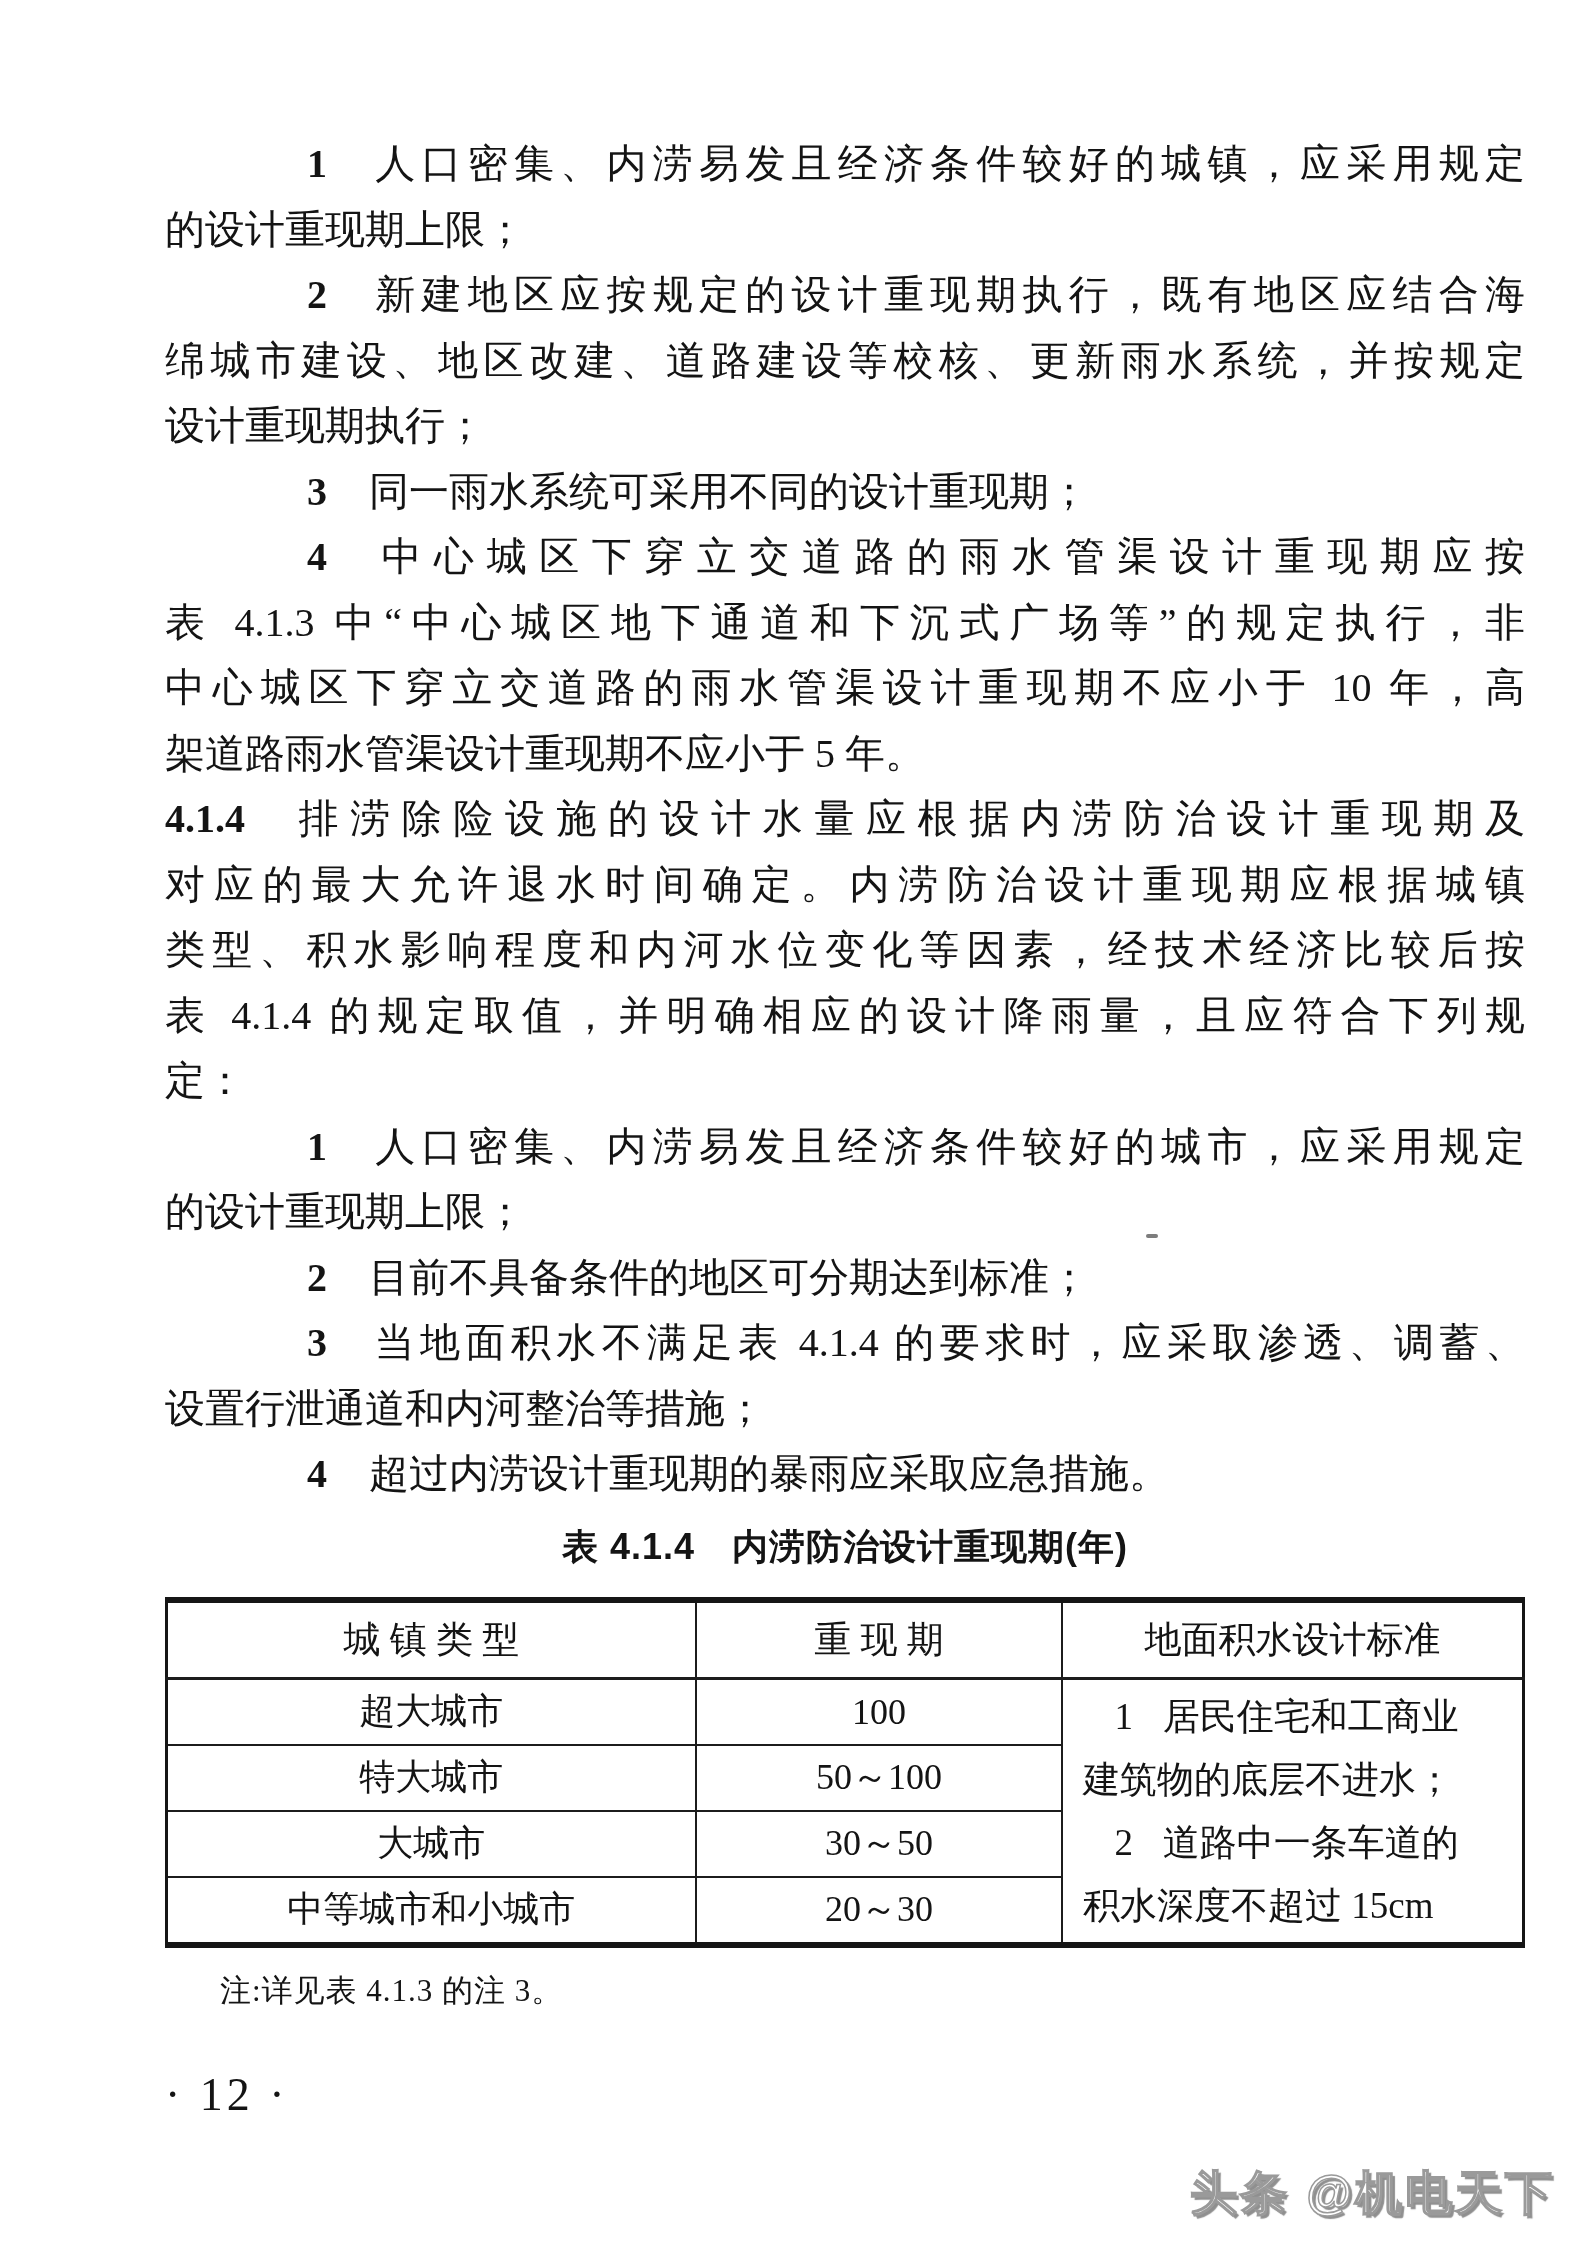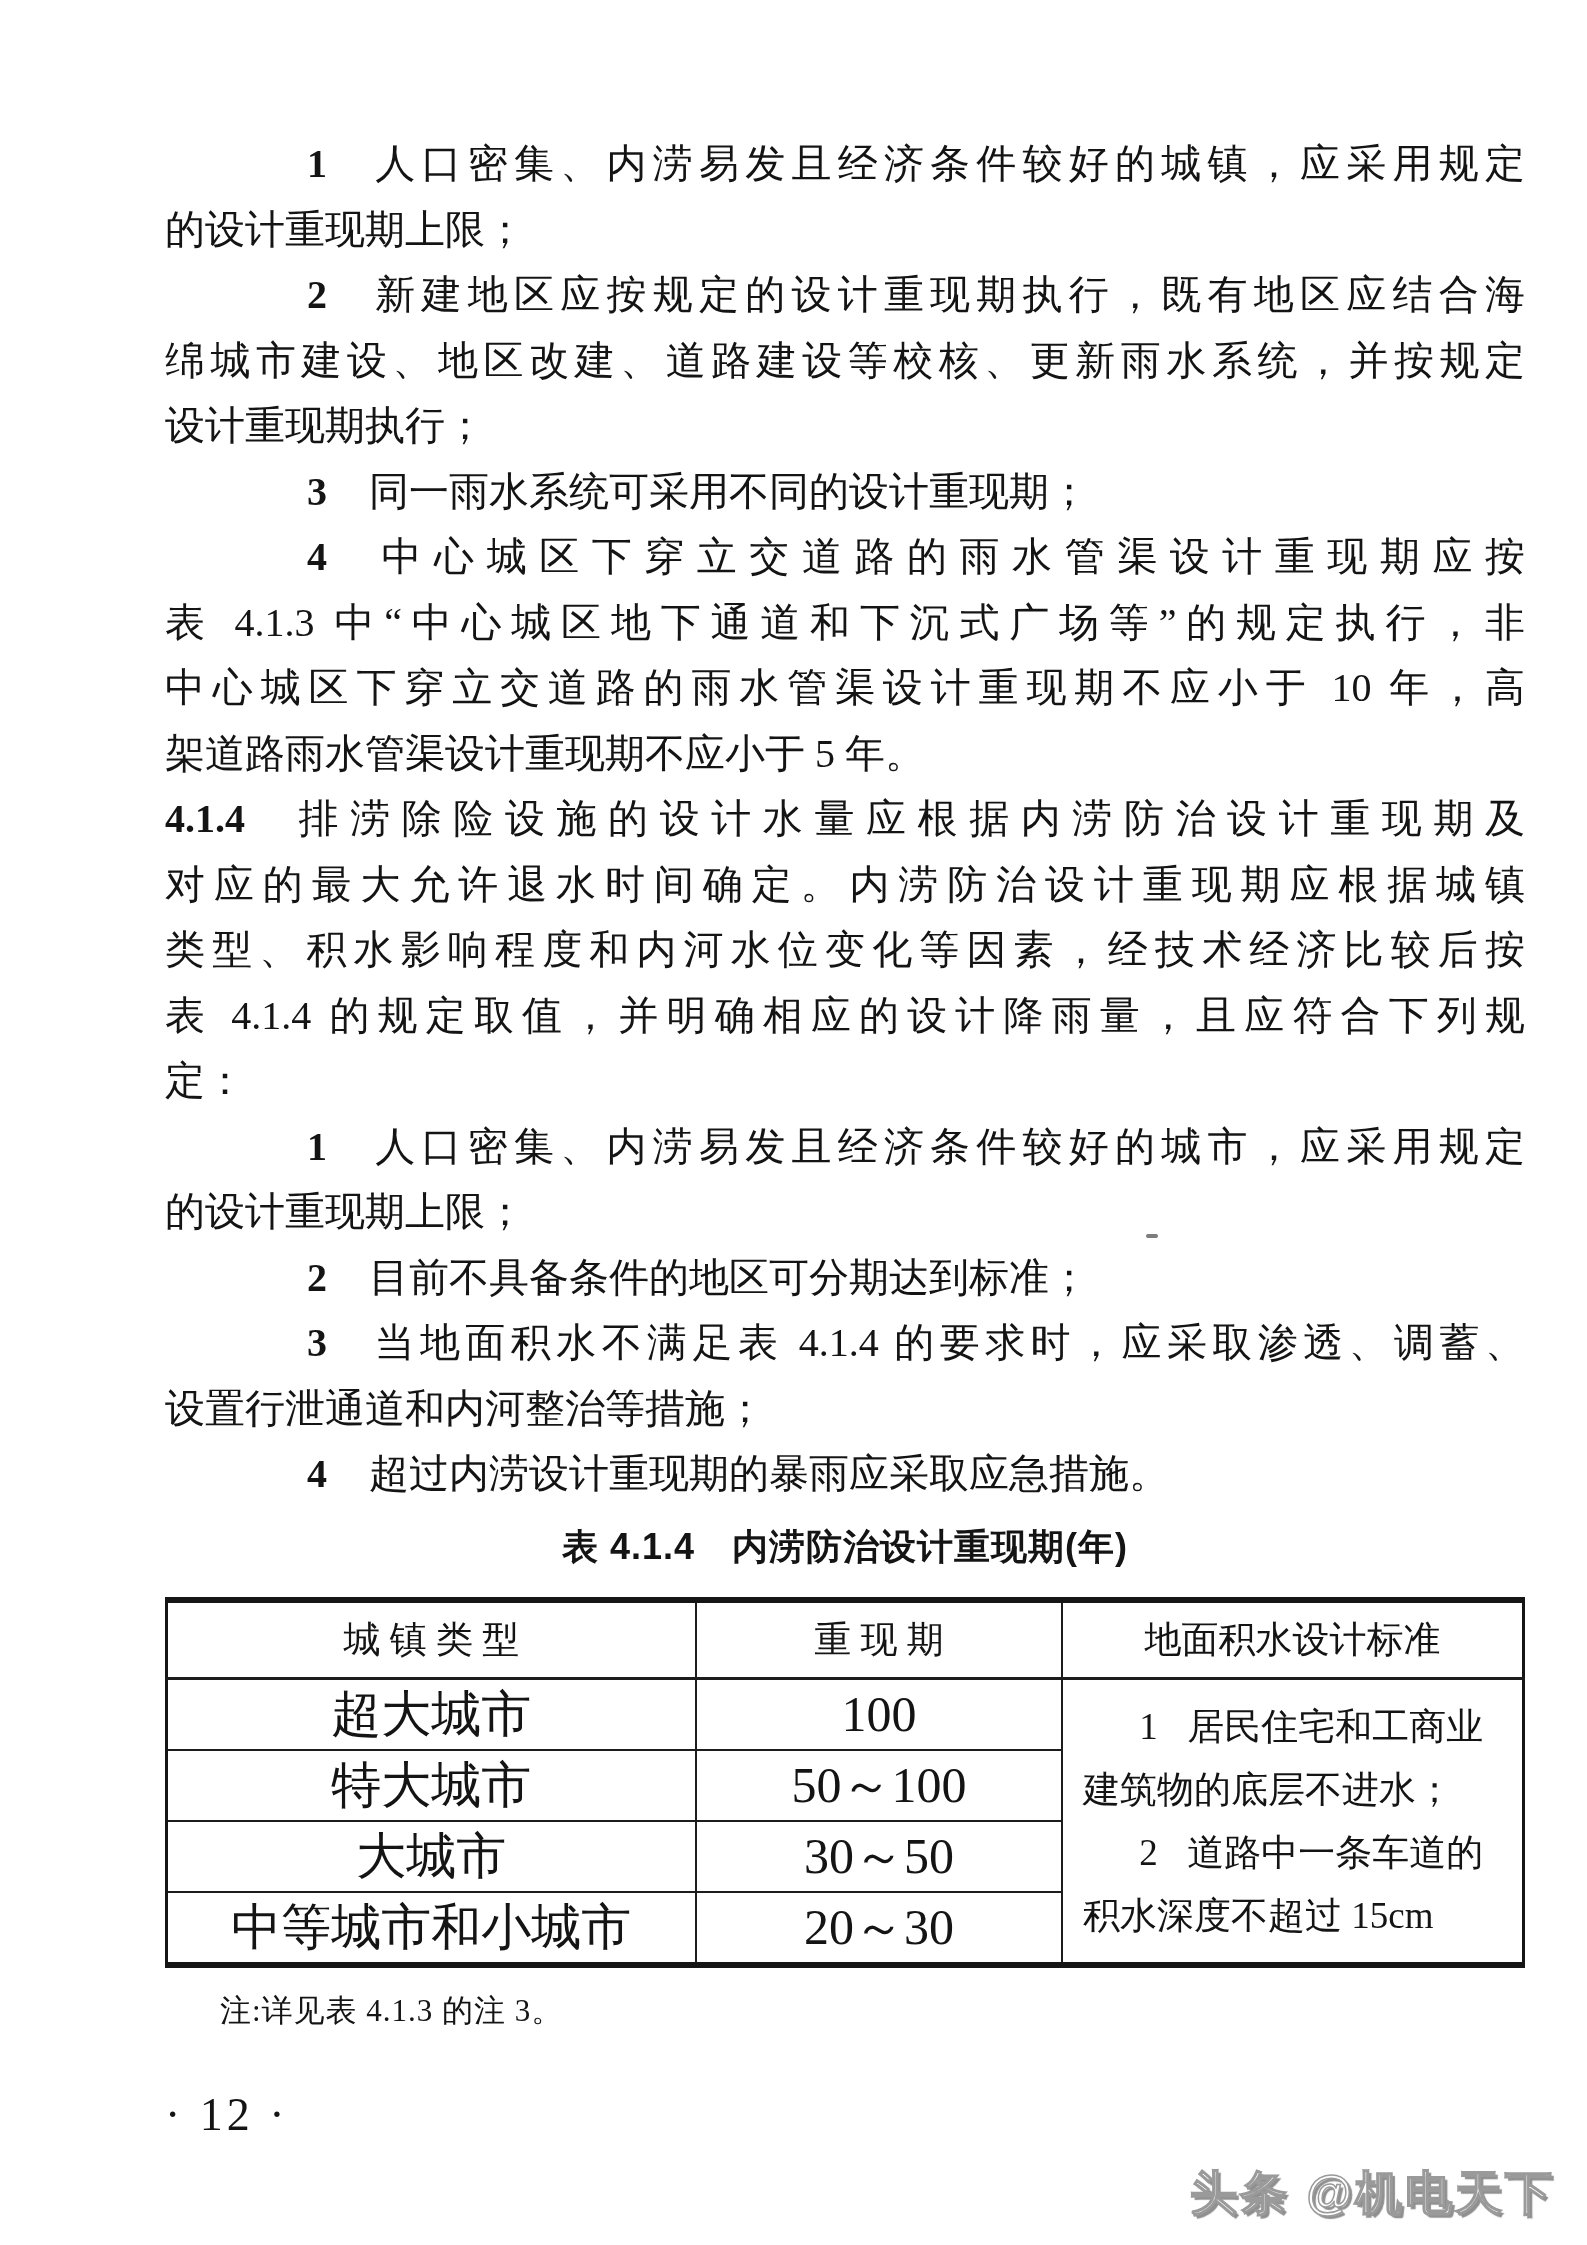"超大城市" .doc-table td.val { font-size: 50px -> 36px }
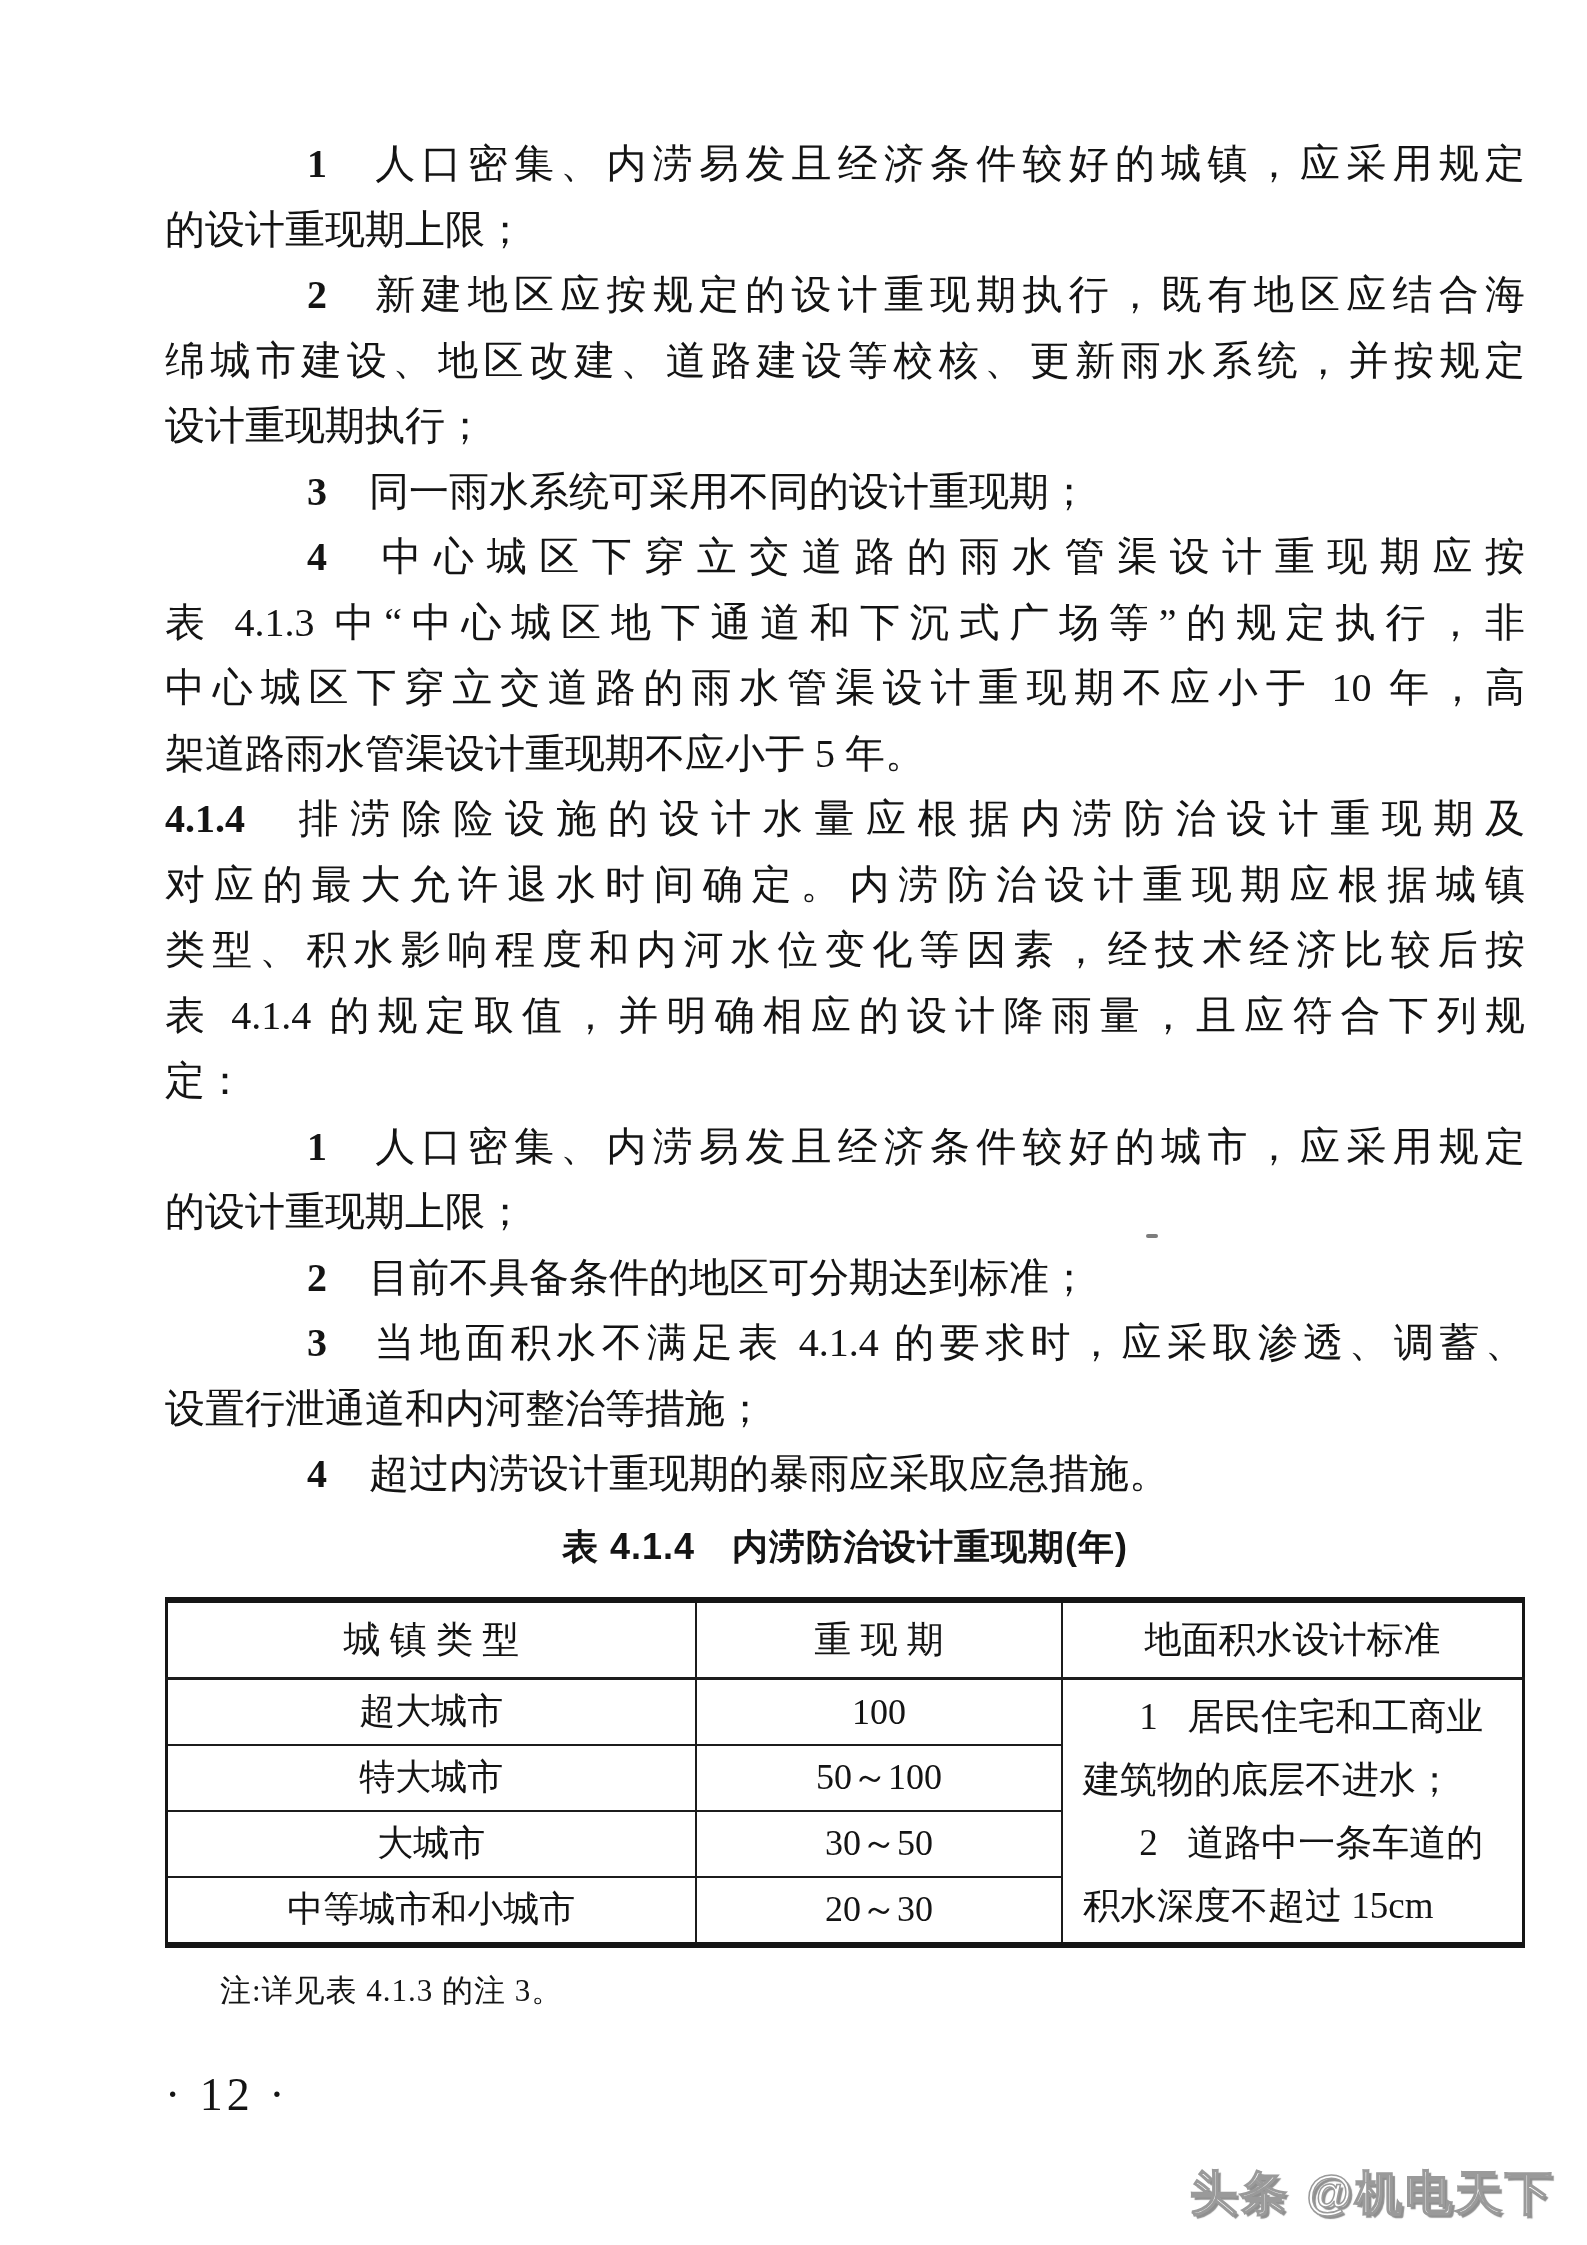"1 居民住宅和工商业" .std-line.has-num { text-align: center -> none }
